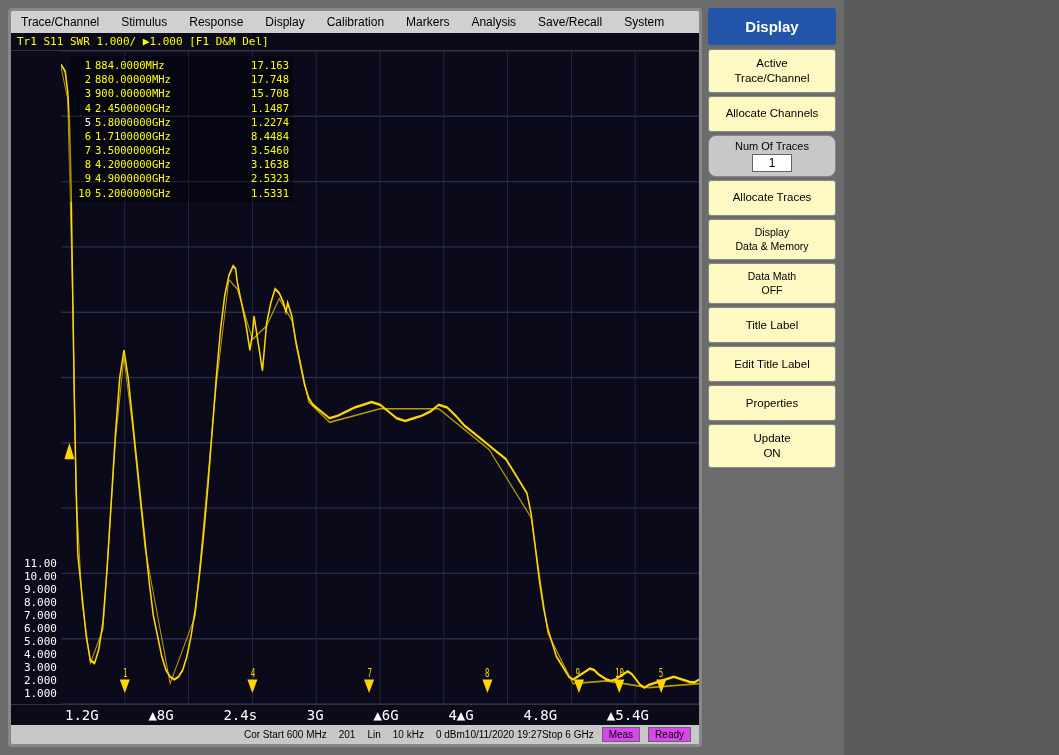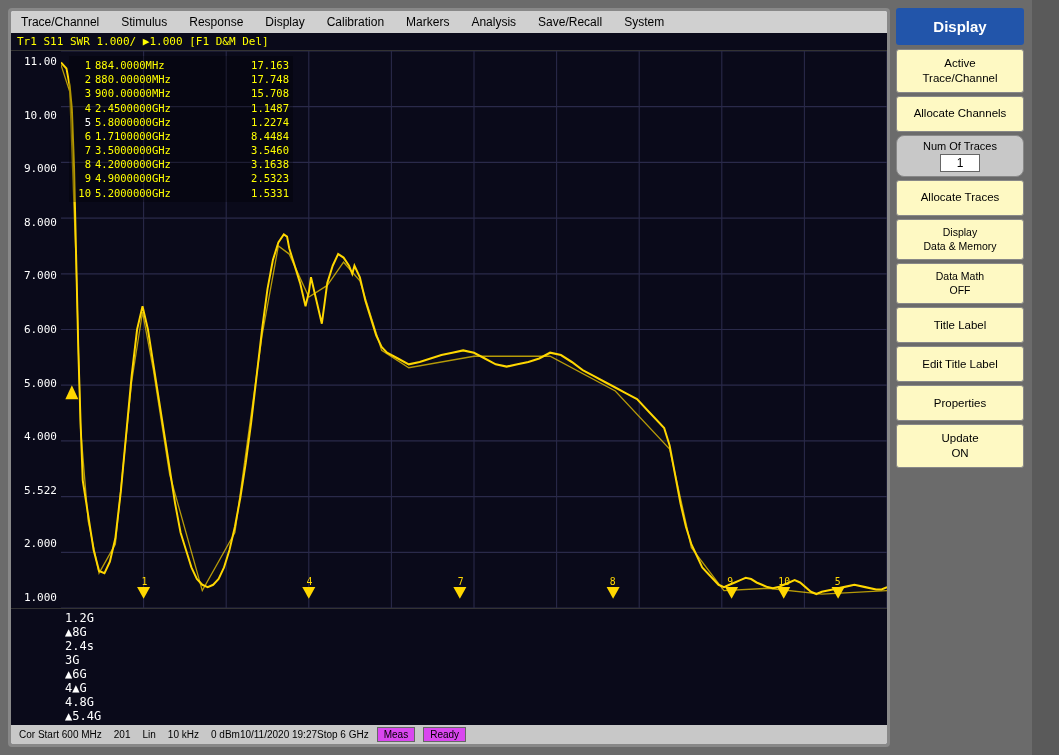"Trace/Channel" .instrument-body { width: 1032px -> 844px }
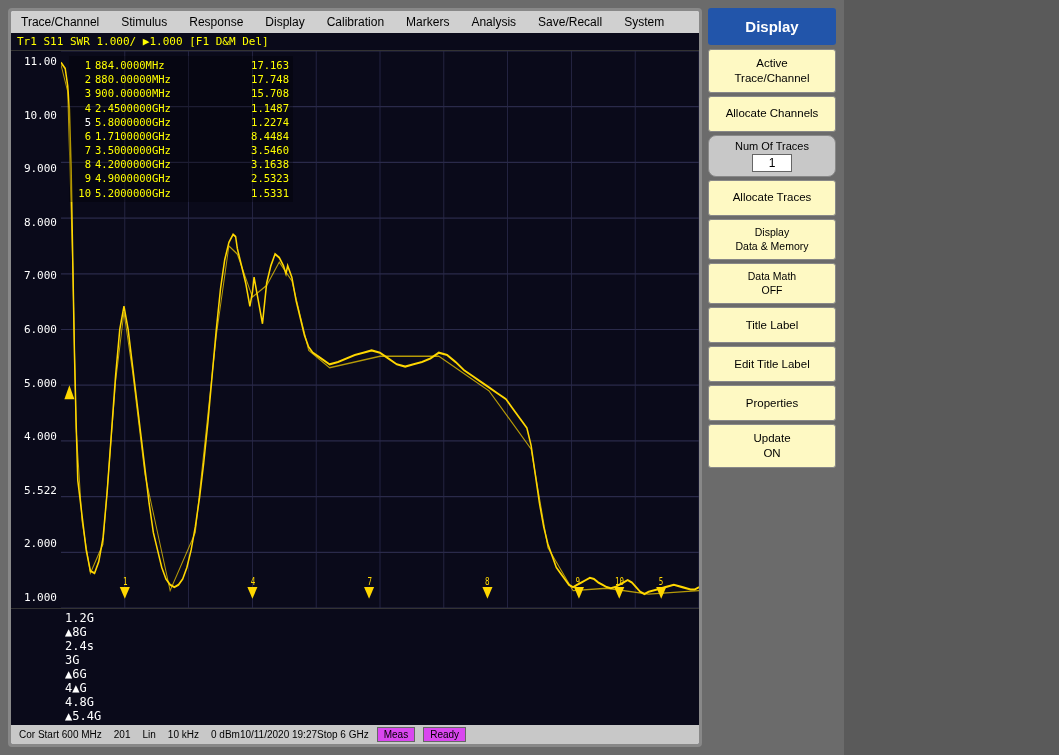"11.00" .y-axis { justify-content: space-between -> flex-end }
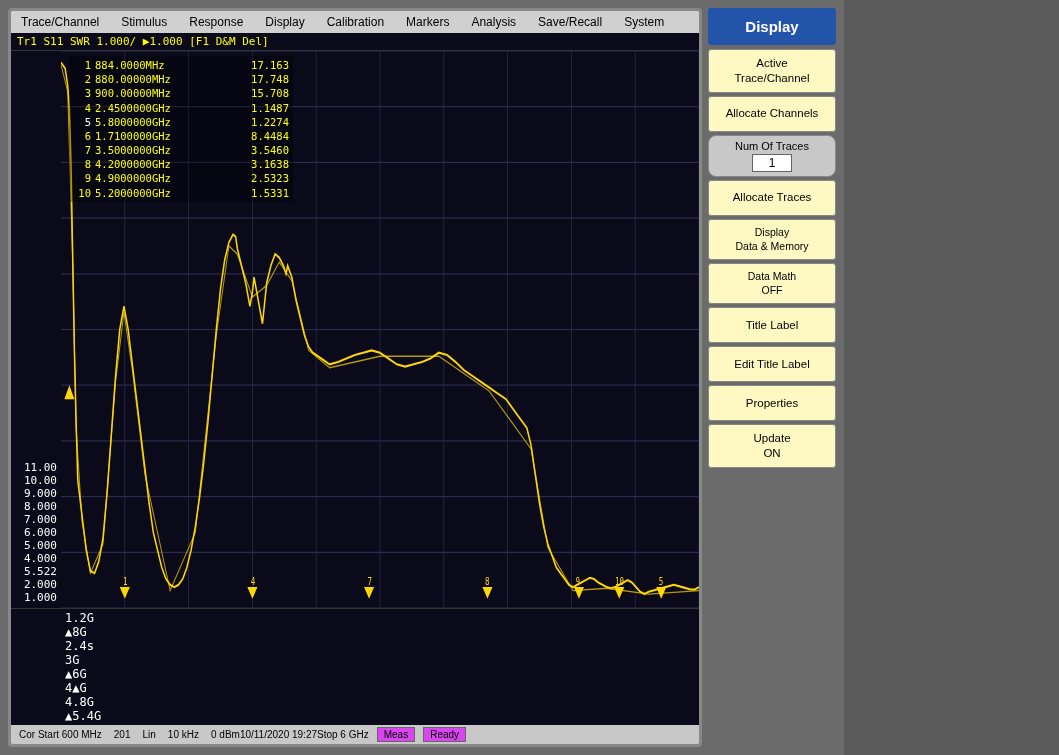"5.522" span { text: 5.522 -> 3.000 }
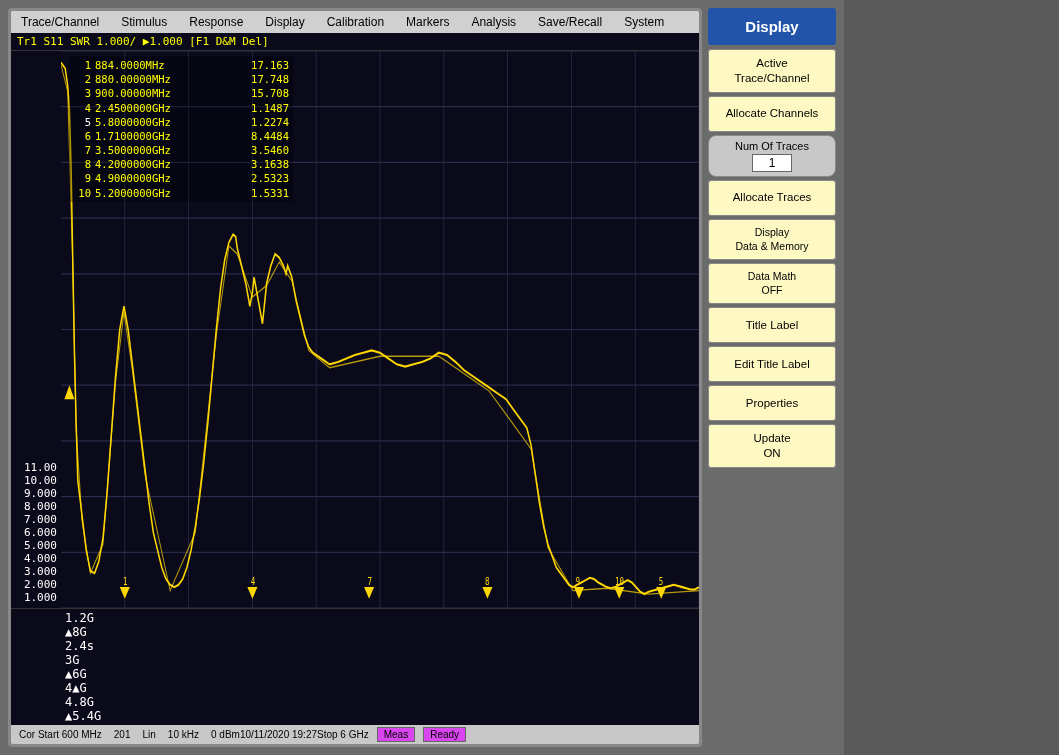"1.2G" .x-axis { flex-direction: column -> none; font-size: 12px -> 14px }
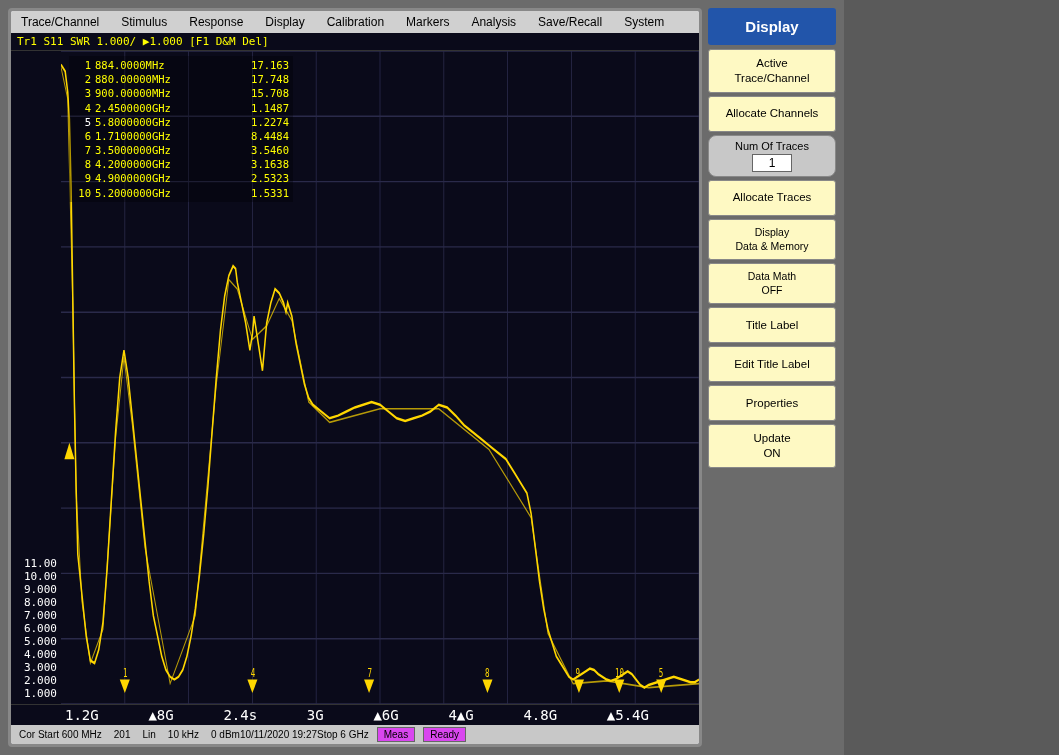"Cor Start 600 MHz" .status-bar { justify-content: flex-start -> flex-end }
